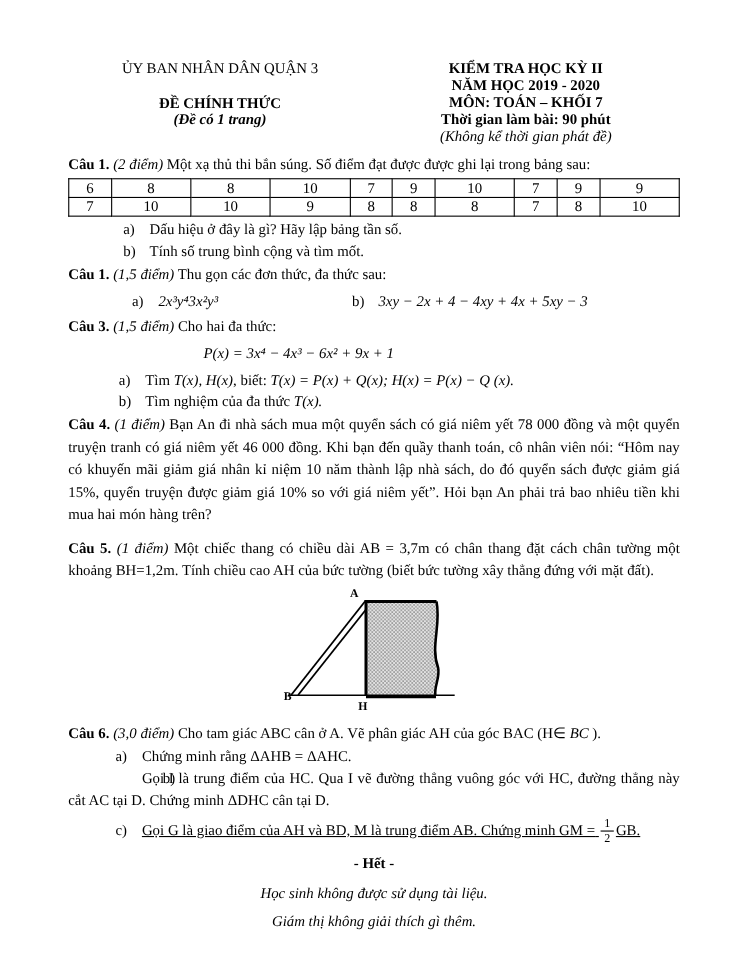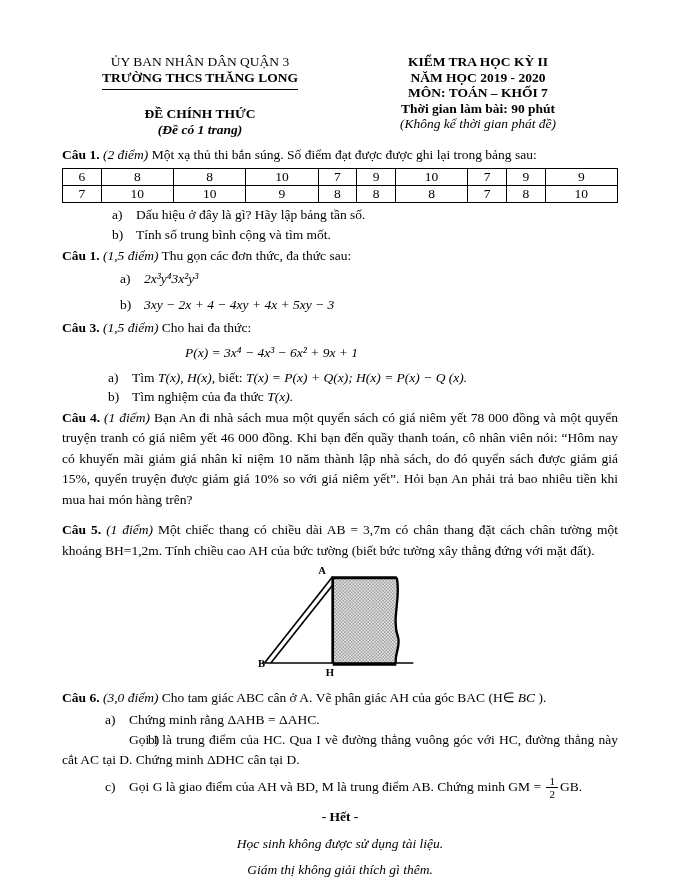"TRƯỜNG THCS THĂNG LONG" div.h-line { html: <div><span>TRƯỜNG THCS THĂNG LONG</span></div> -> none }
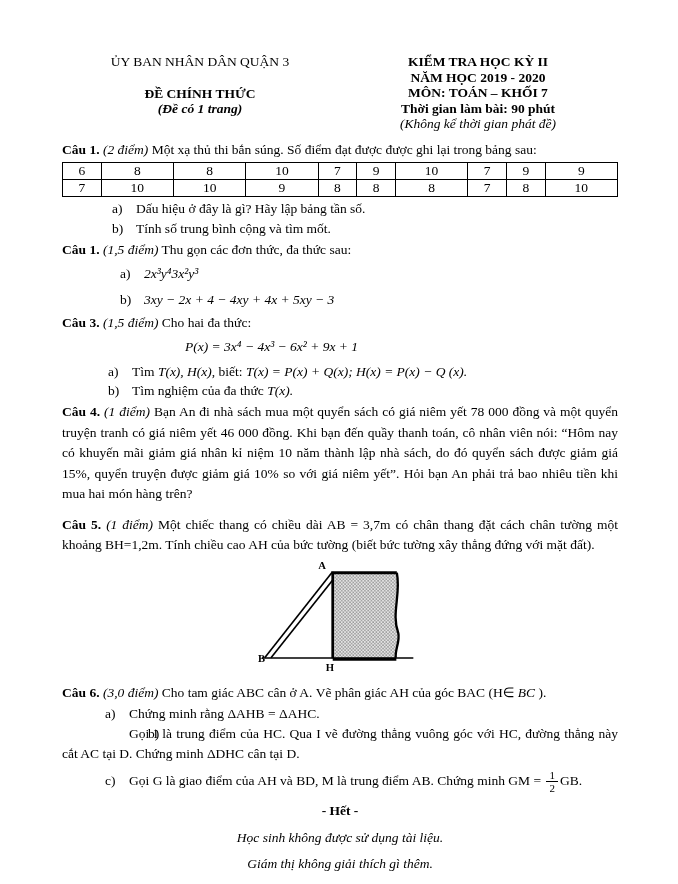"a) 2x³y⁴3x²y³" .q2-row { flex-direction: column -> none }
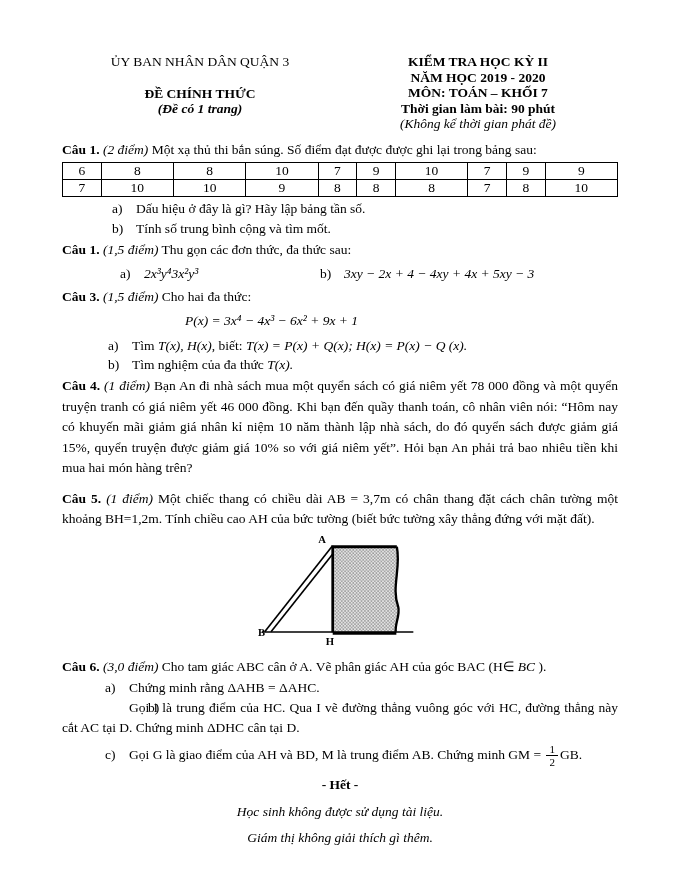"c) Gọi G là giao" .q6c-line { text-decoration: none -> underline }
